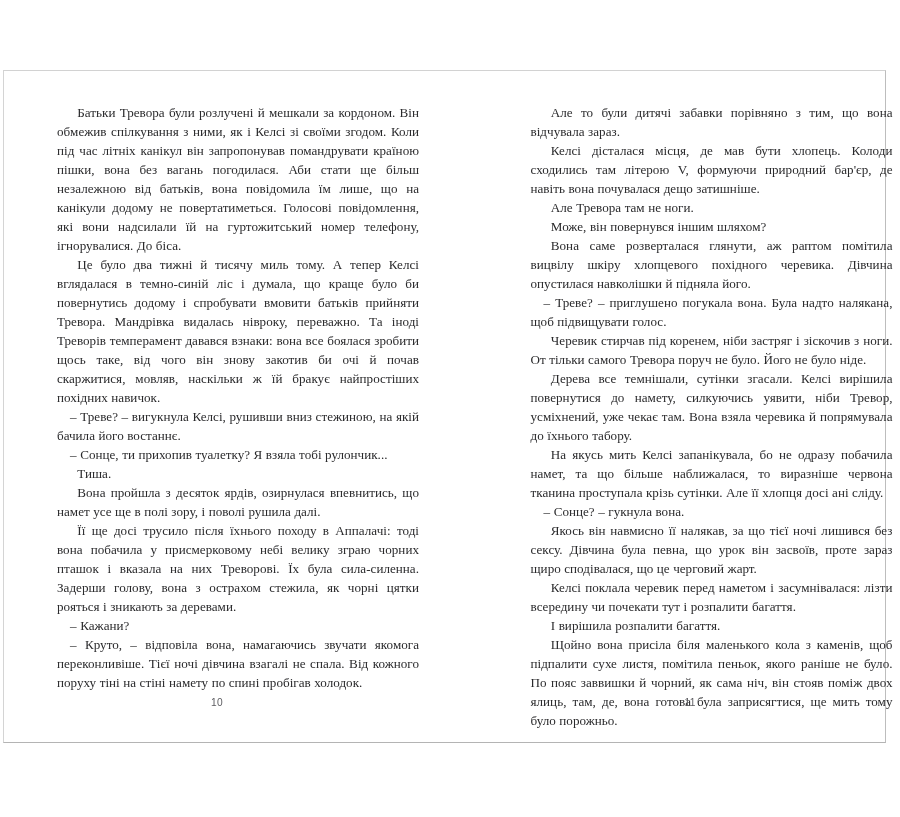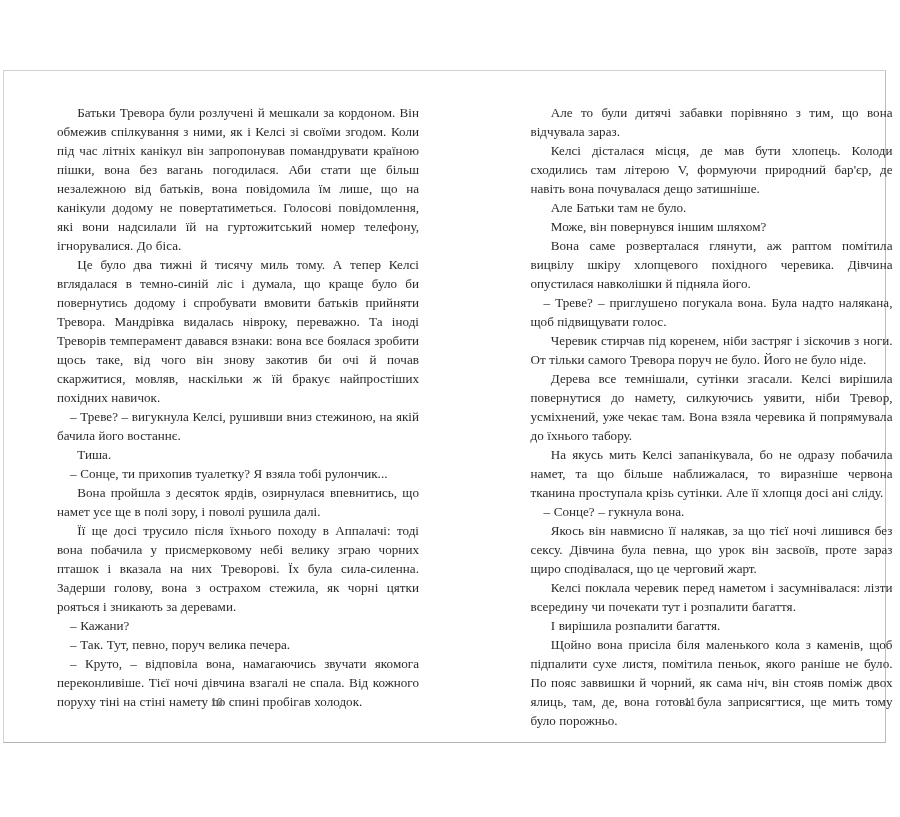"Але Батьки там не було." p.para { text: Батьки там не було -> Тревора там не ноги }
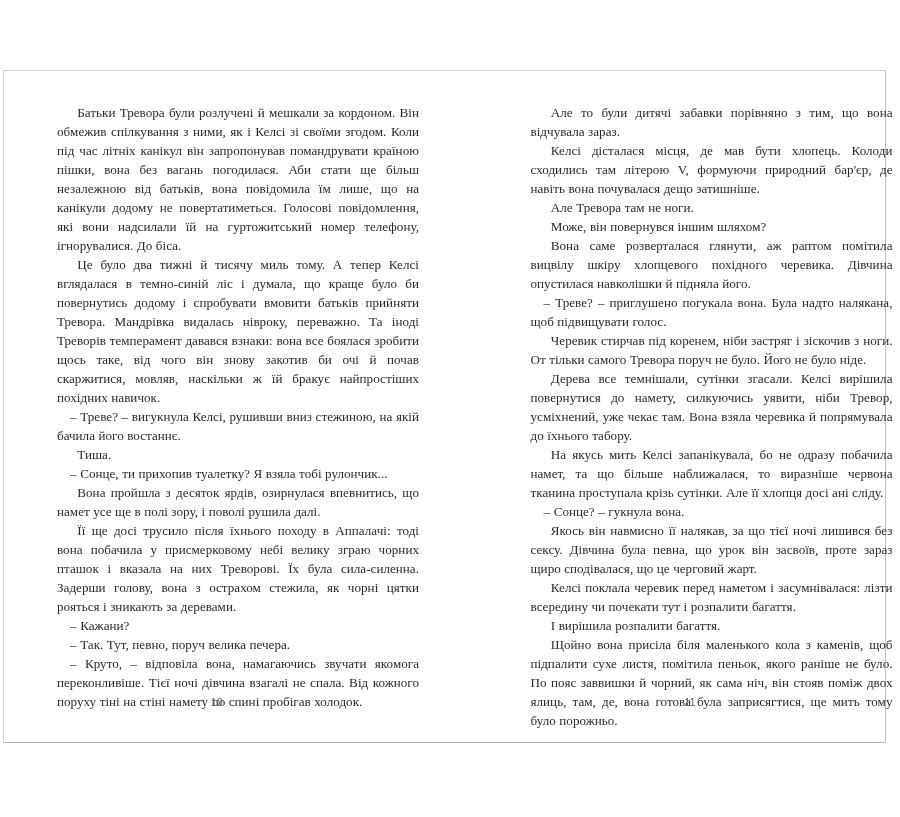"Тиша." p.para { order: before "– Сонце, ти прихопив туалетку?" -> after "– Сонце, ти прихопив туалетку?" }
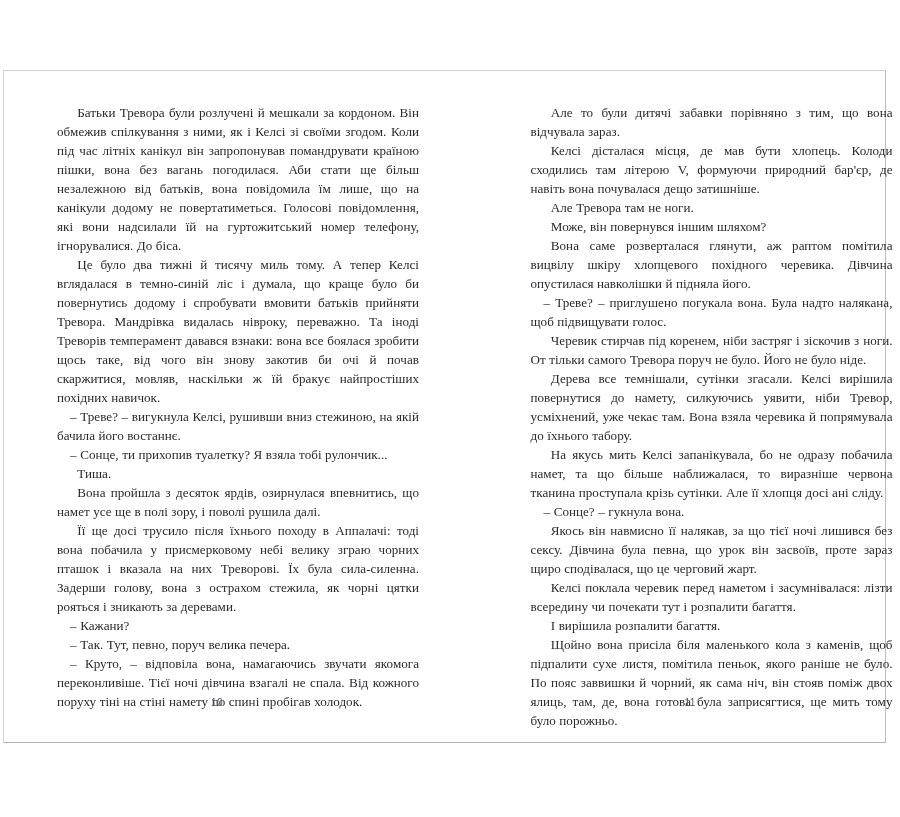"– Так. Тут, певно, поруч" p.para { html: <p>– Так. Тут, певно, поруч велика печера.</p> -> none }
